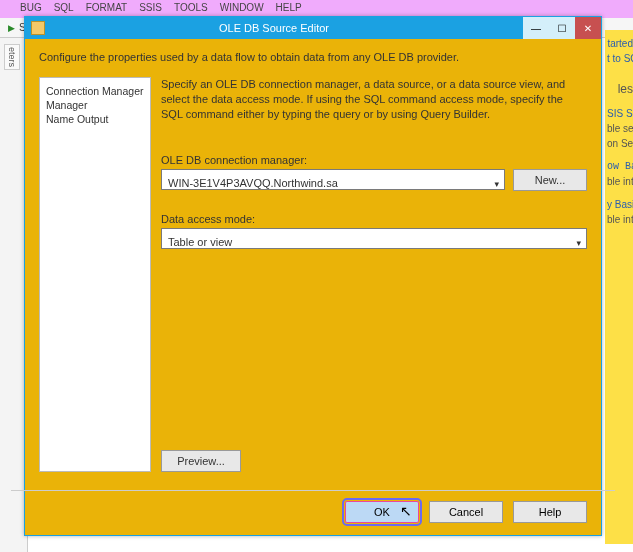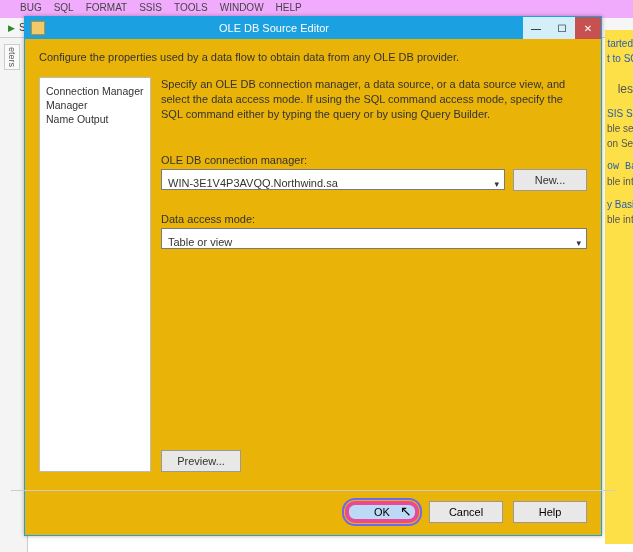"OK" .ok-btn { border: 4px solid #ec4899 -> 1px solid #ec4899; border-radius: 10px -> 2px }
